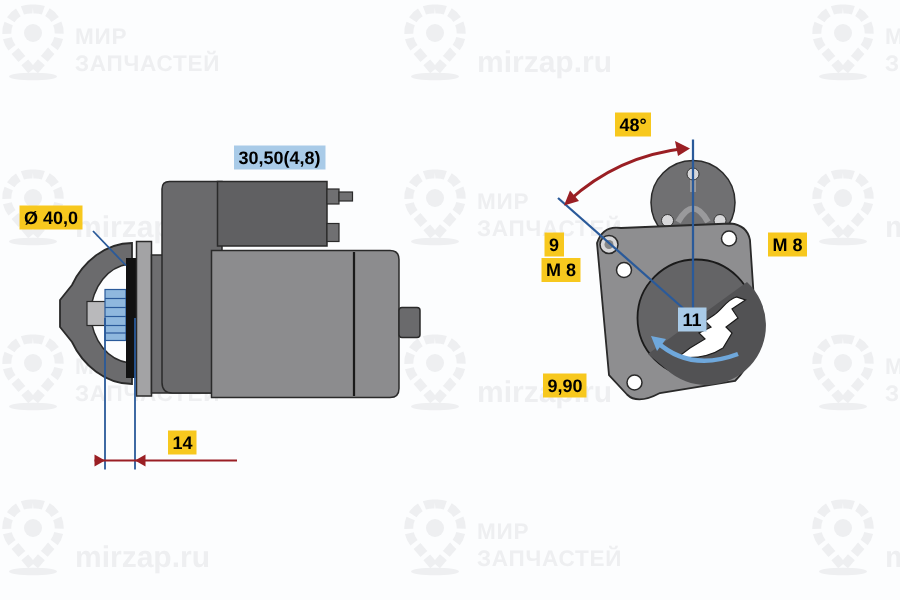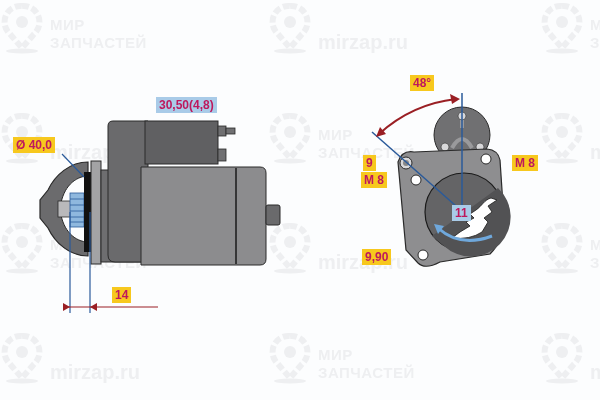"48°" .lbl { color: #be185d -> #000000 }
